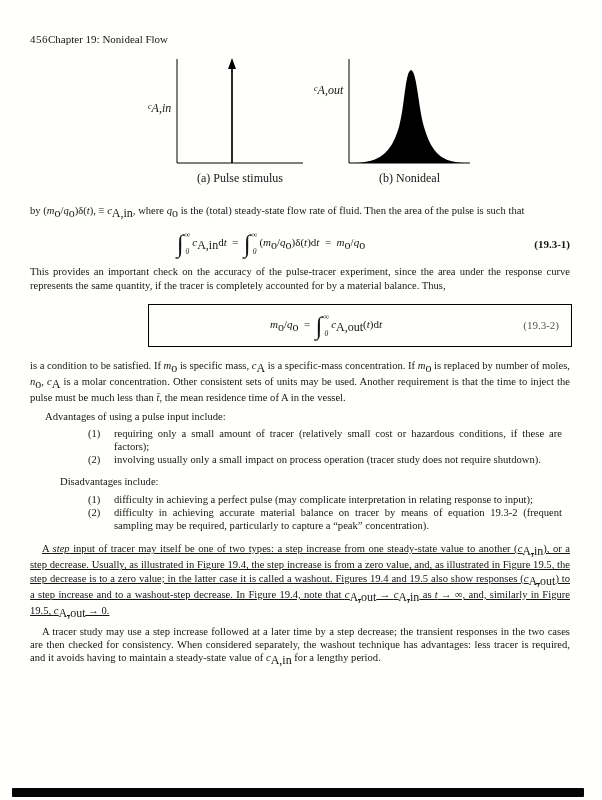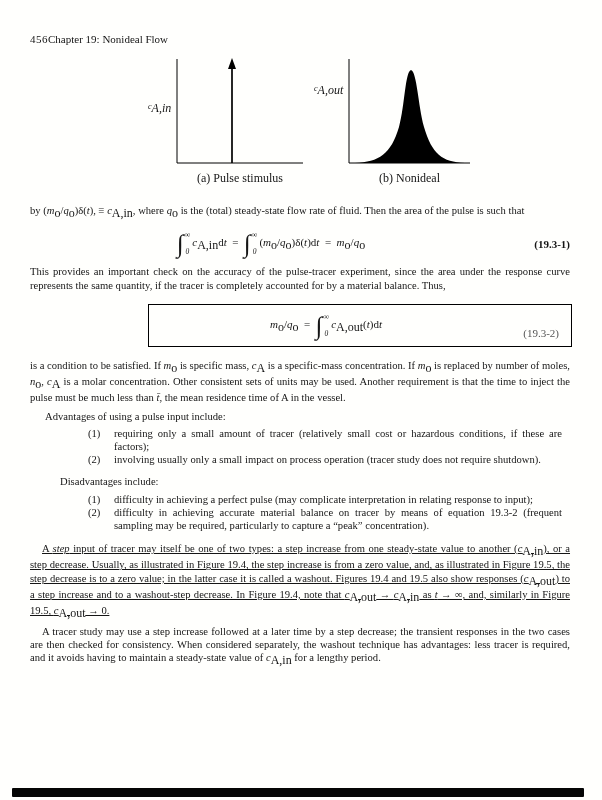"mo/qo = ( )d" .eqbox { align-items: flex-end -> center }
